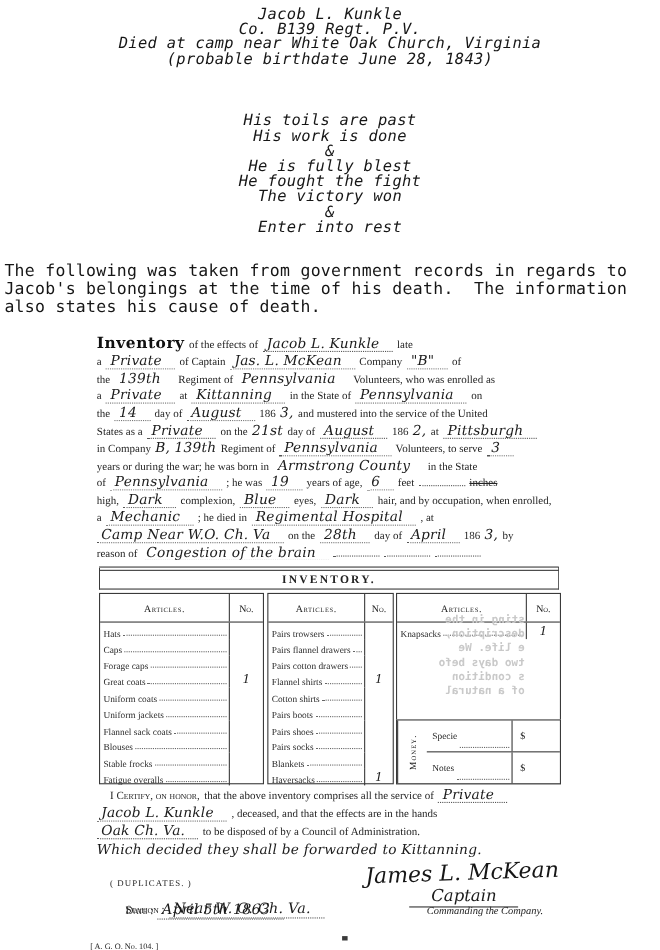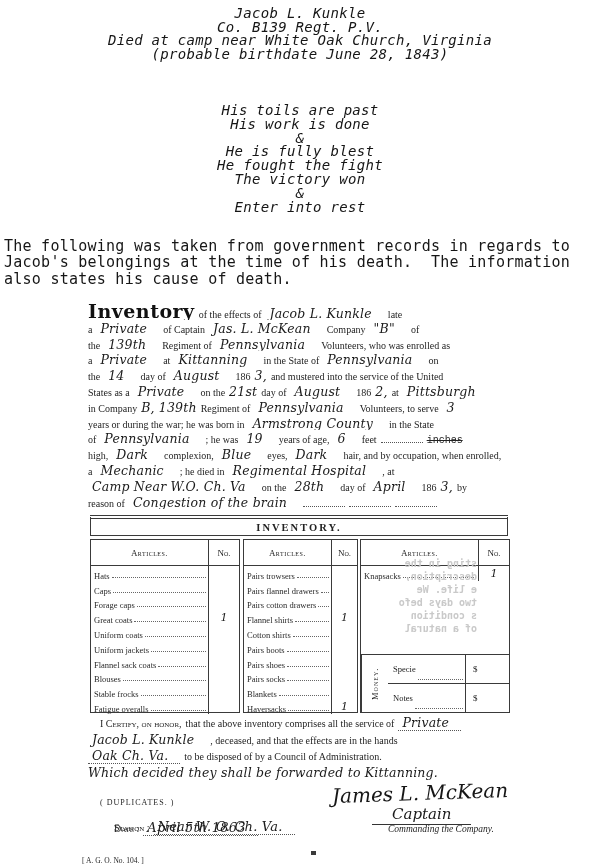"Inventory" .gothic { font-size: 19px -> 14px }
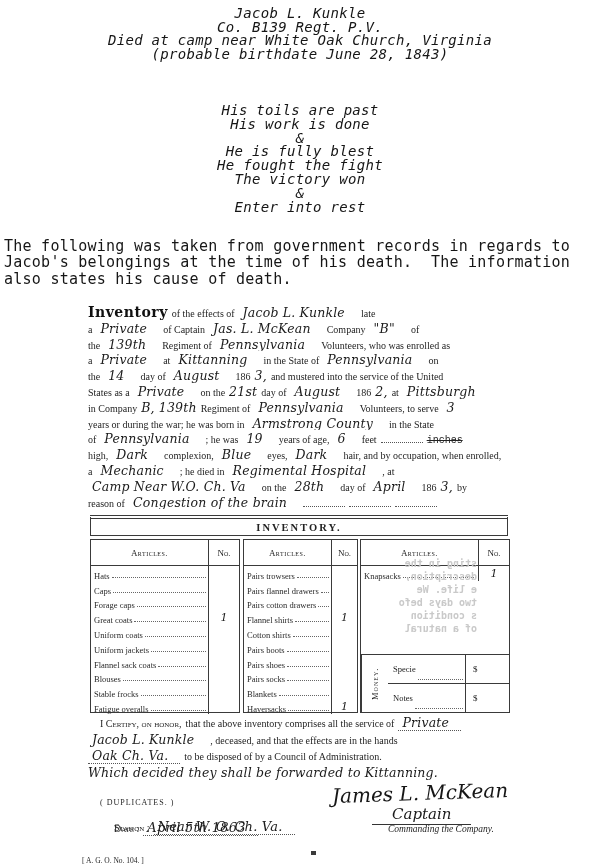"inches" .strike { font-family: Liberation Mono, monospace -> none }
